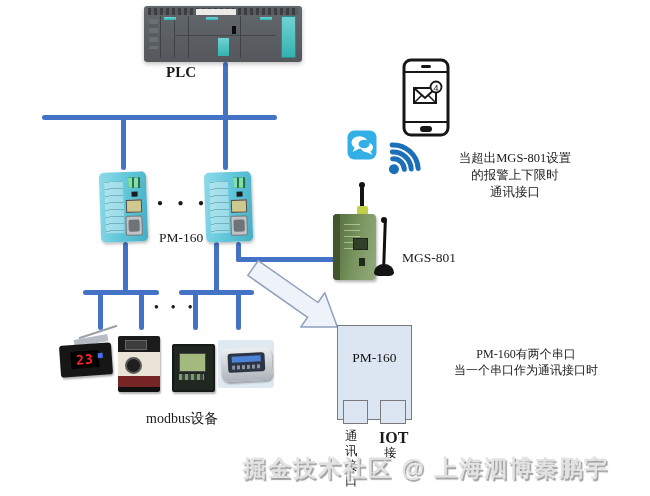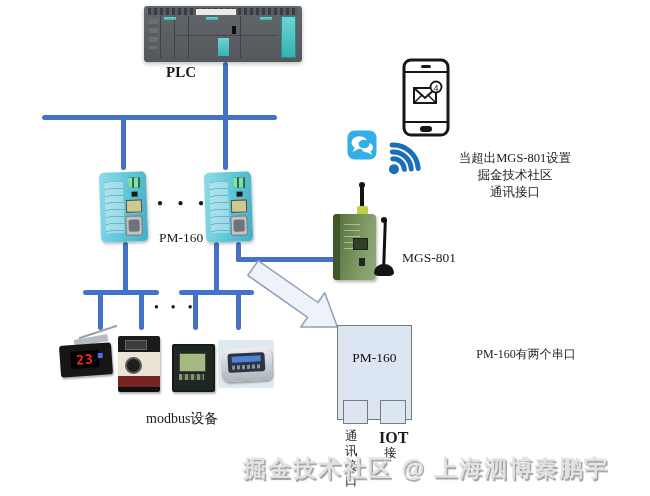"掘金技术社区" div { text: 掘金技术社区 -> 的报警上下限时 }
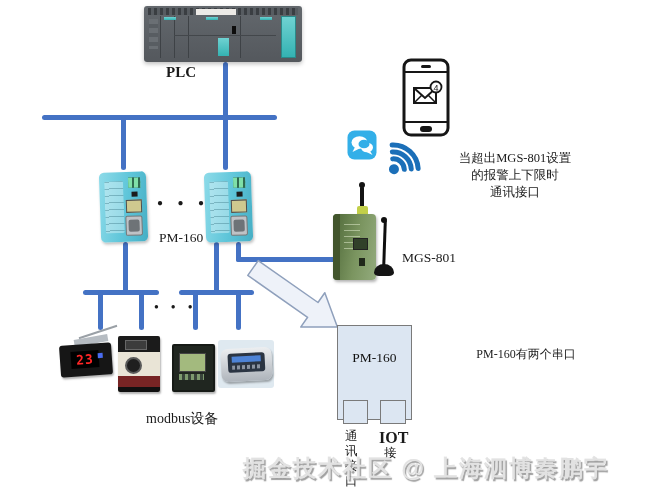"当一个串口作为通讯接口时" div { html: none -> <div>当一个串口作为通讯接口时</div> }
